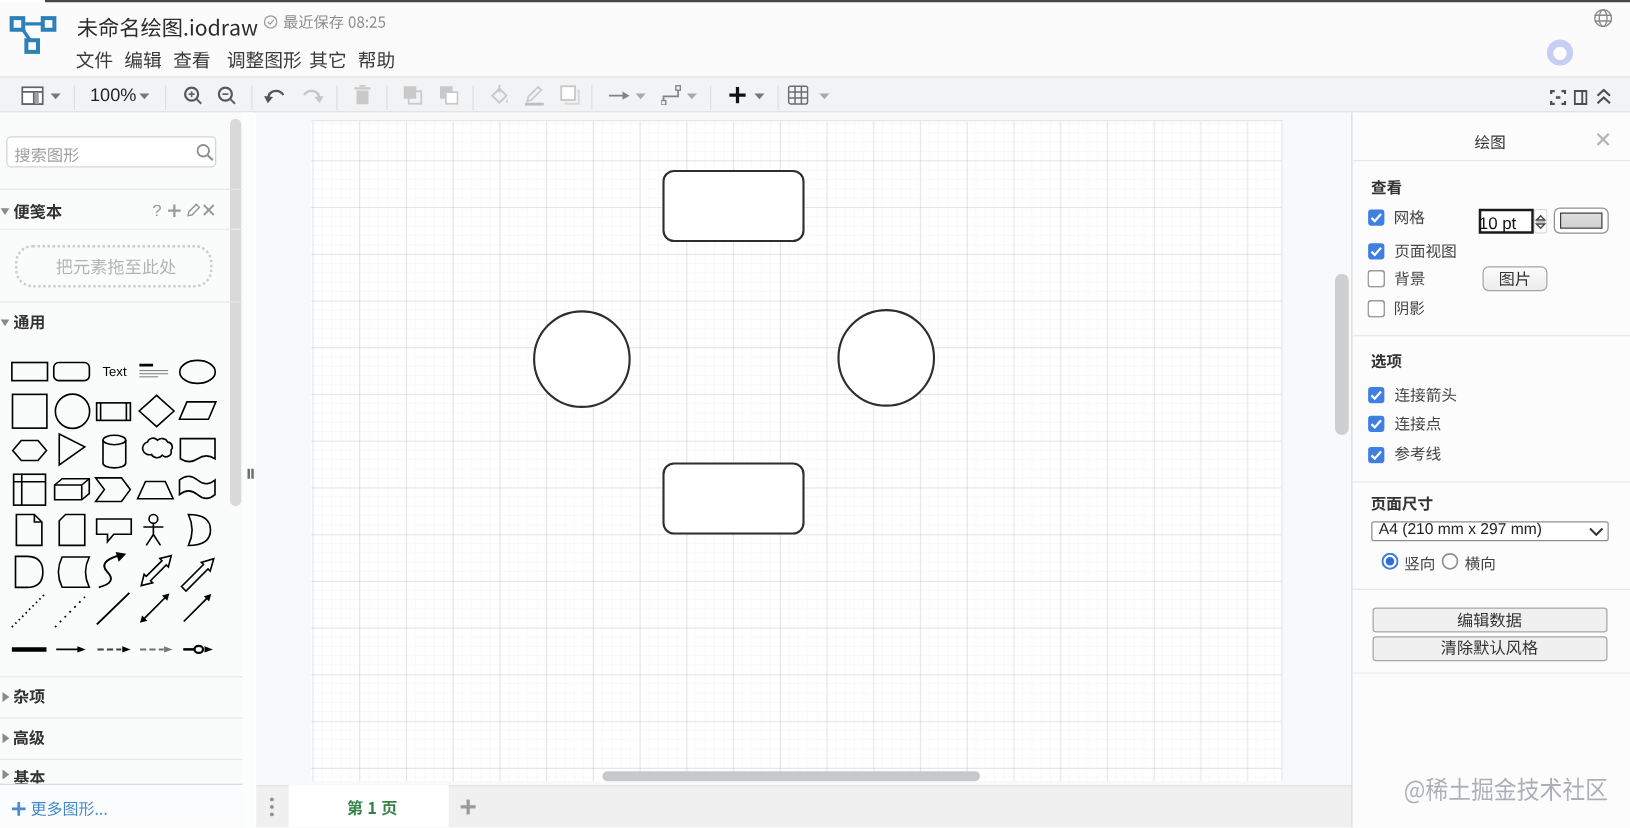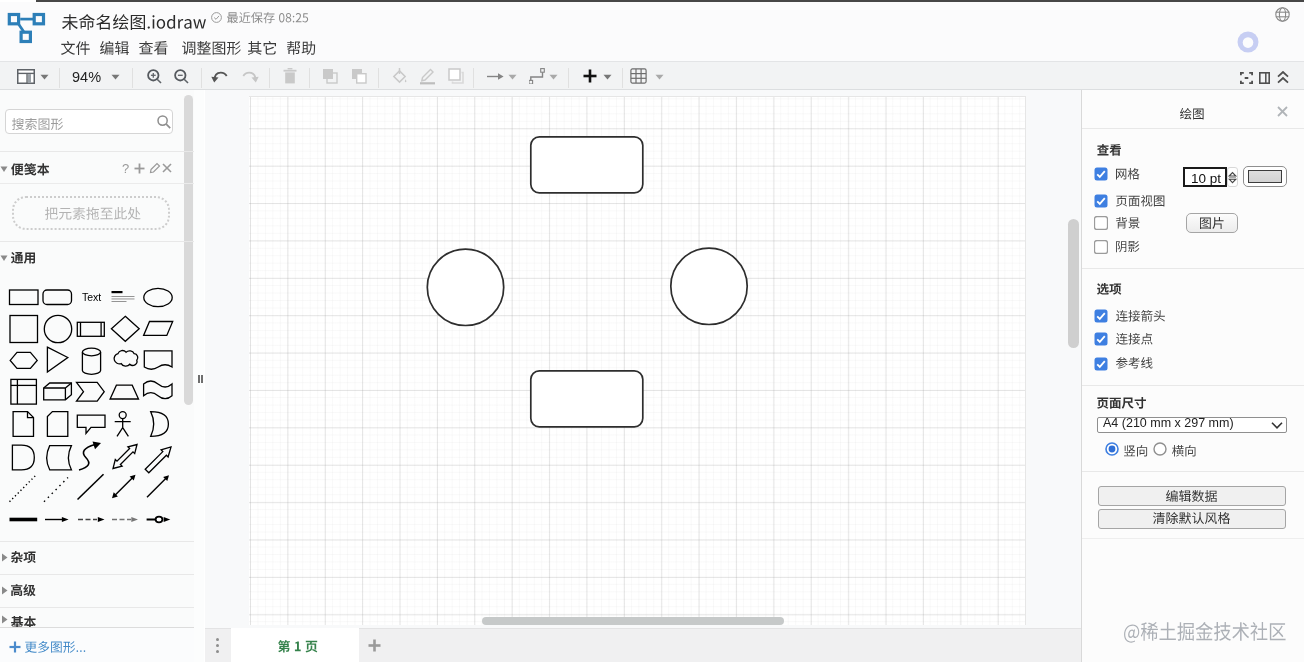"94%" div.abs { text: 94% -> 100% }
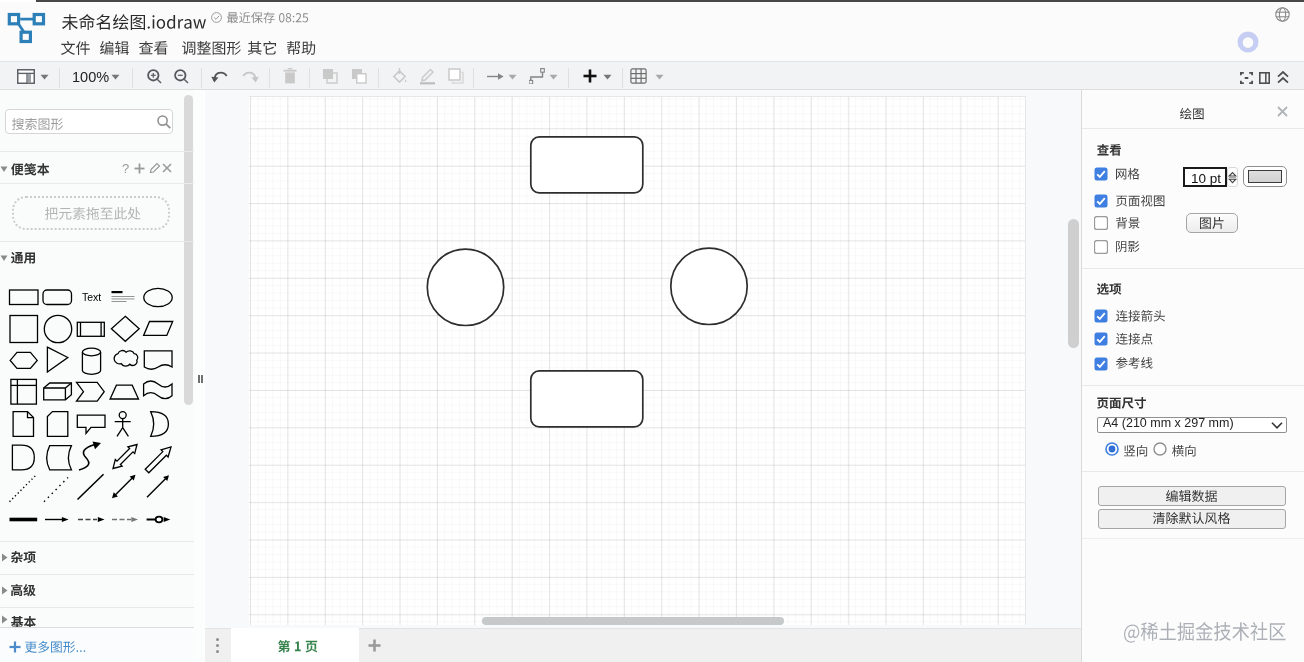"10 pt" div.abs { text-align: right -> none }
